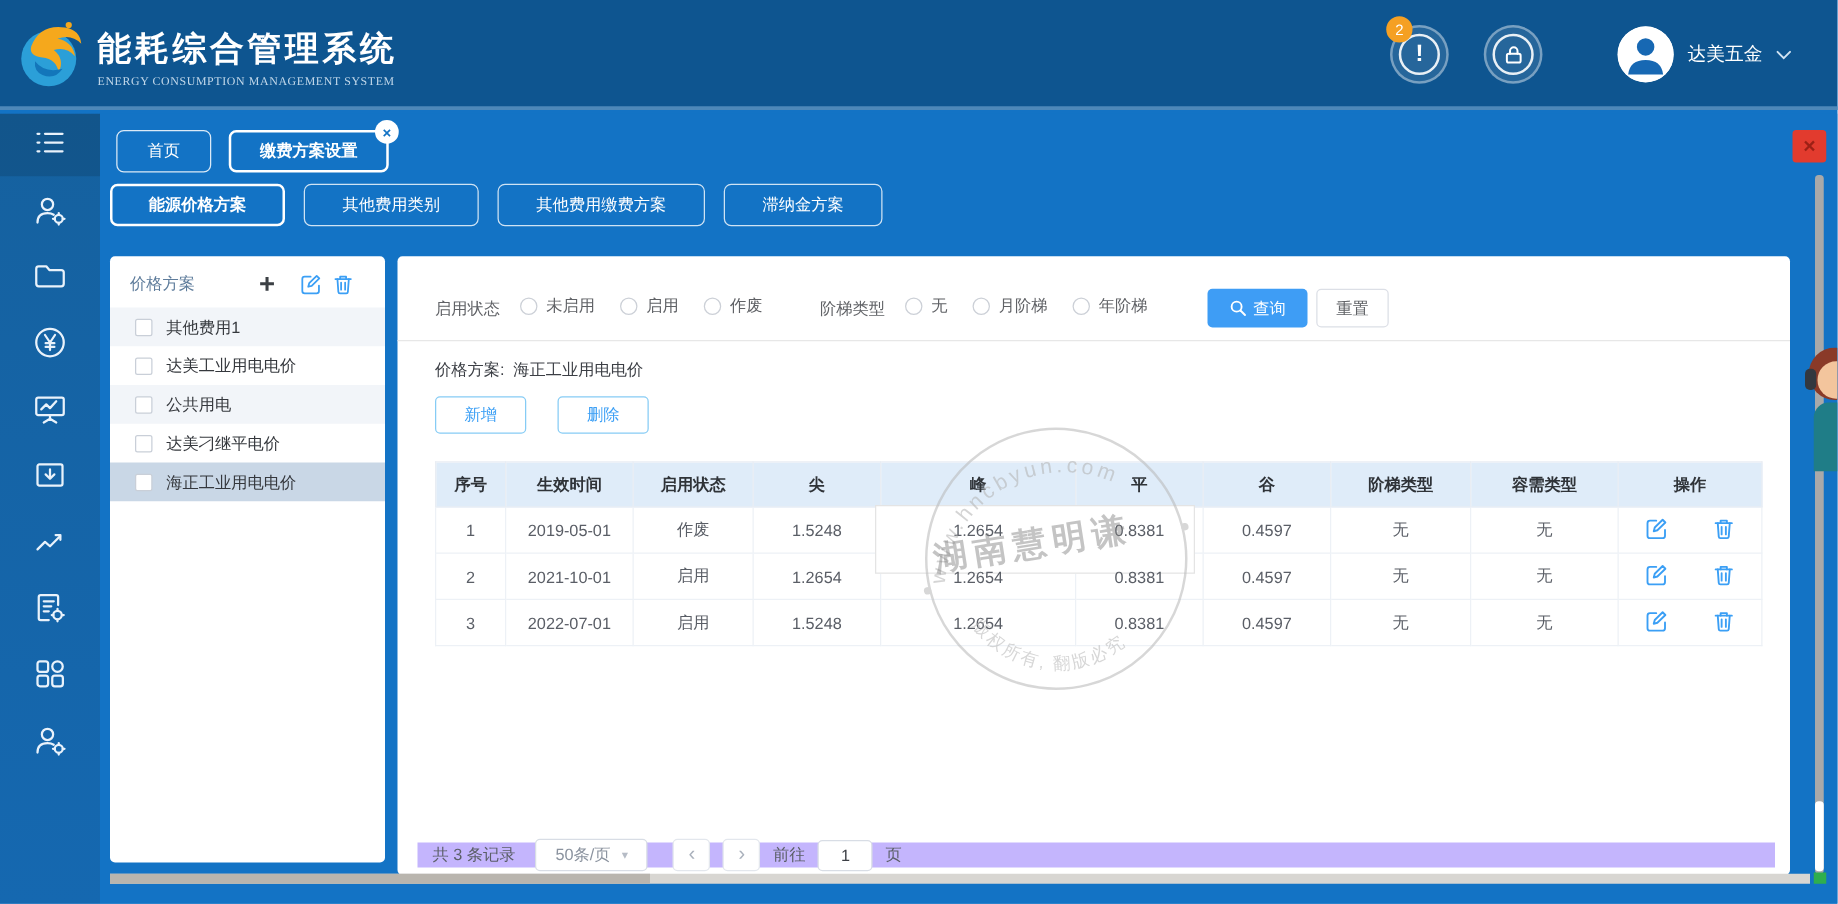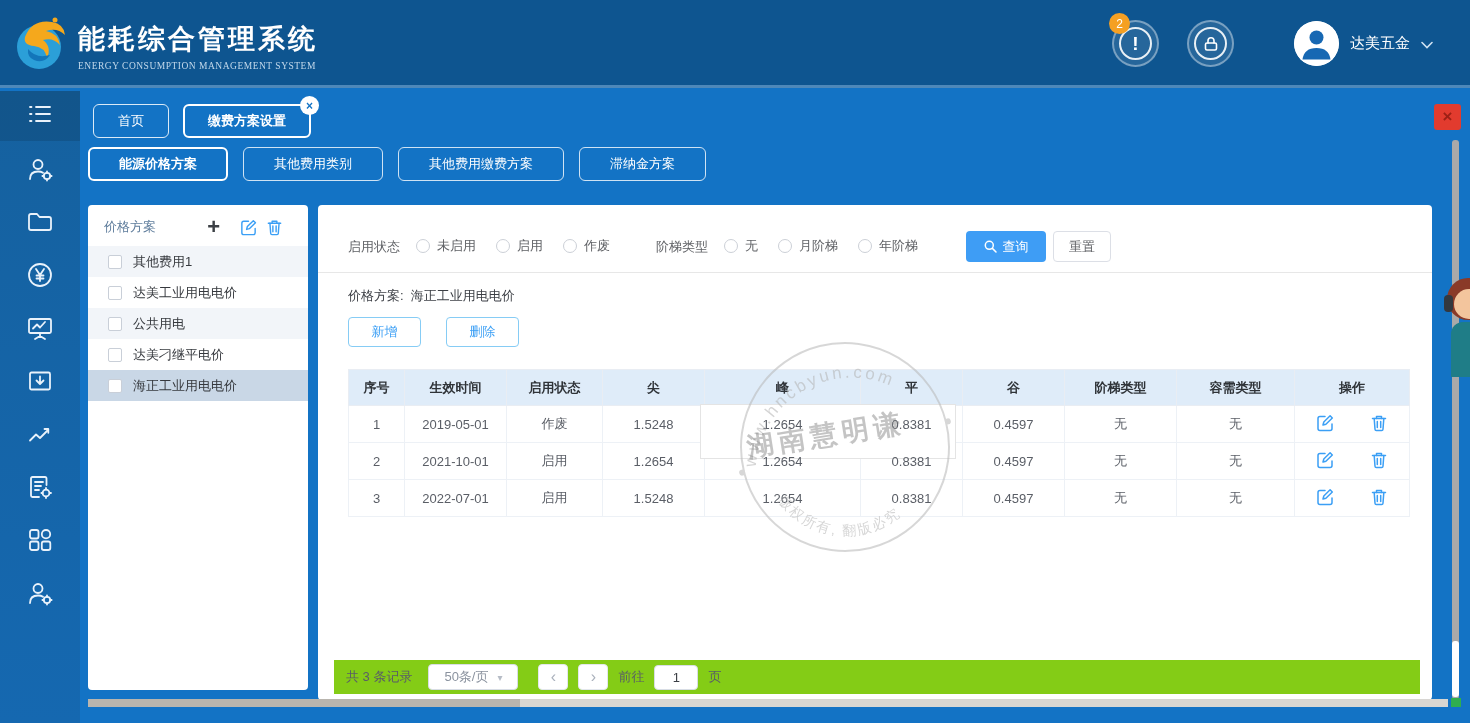"共 3 条记录" .pagination { background: #84cc16 -> #c4b5fd; height: 34px -> 20px }
